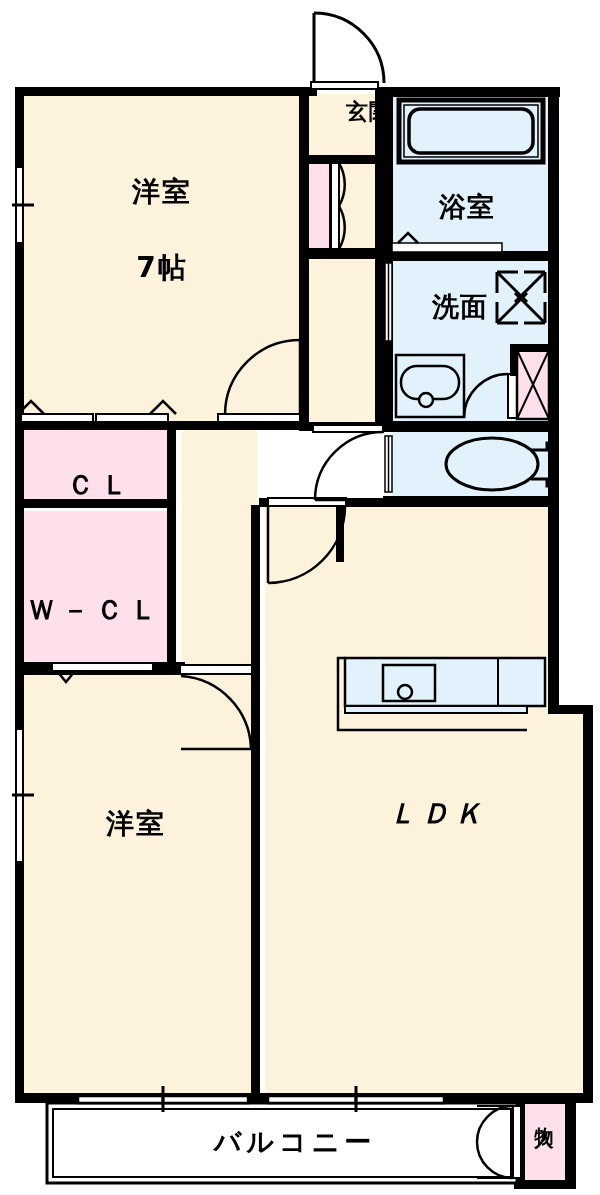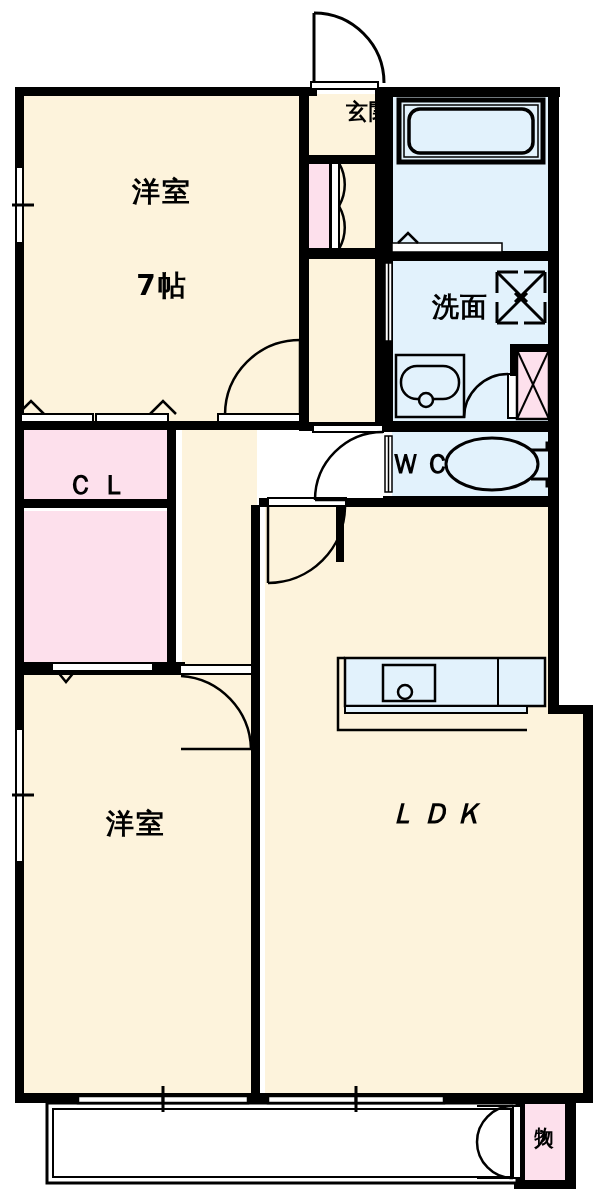"浴室" div.lbl { html: none -> <div>浴室</div> }
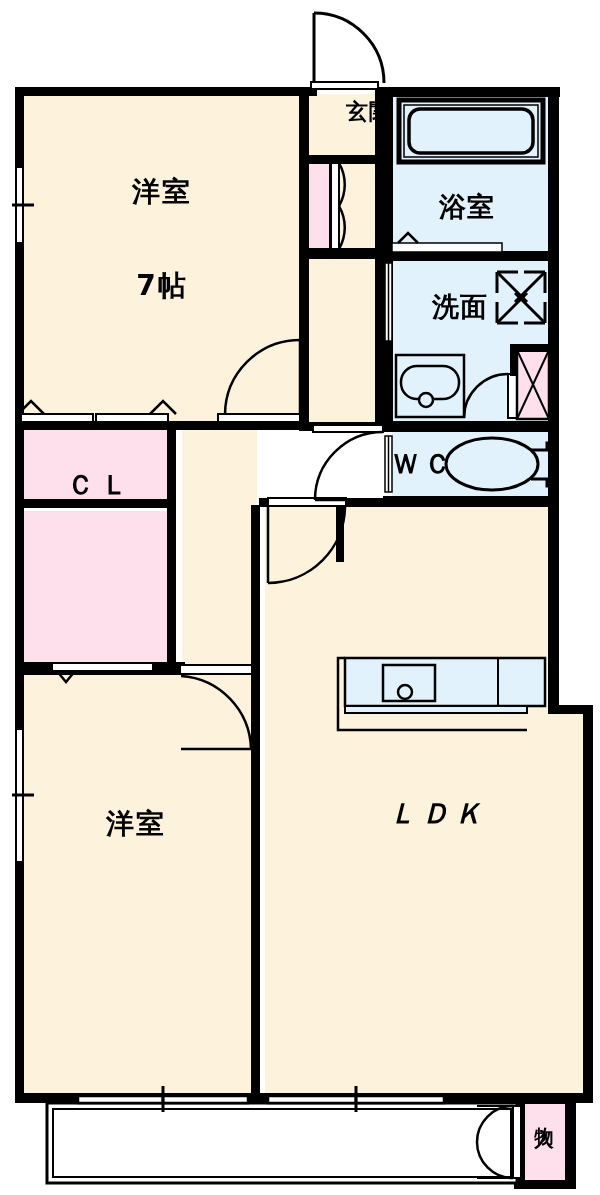"7帖" div.lbl { top: 272px -> 254px }
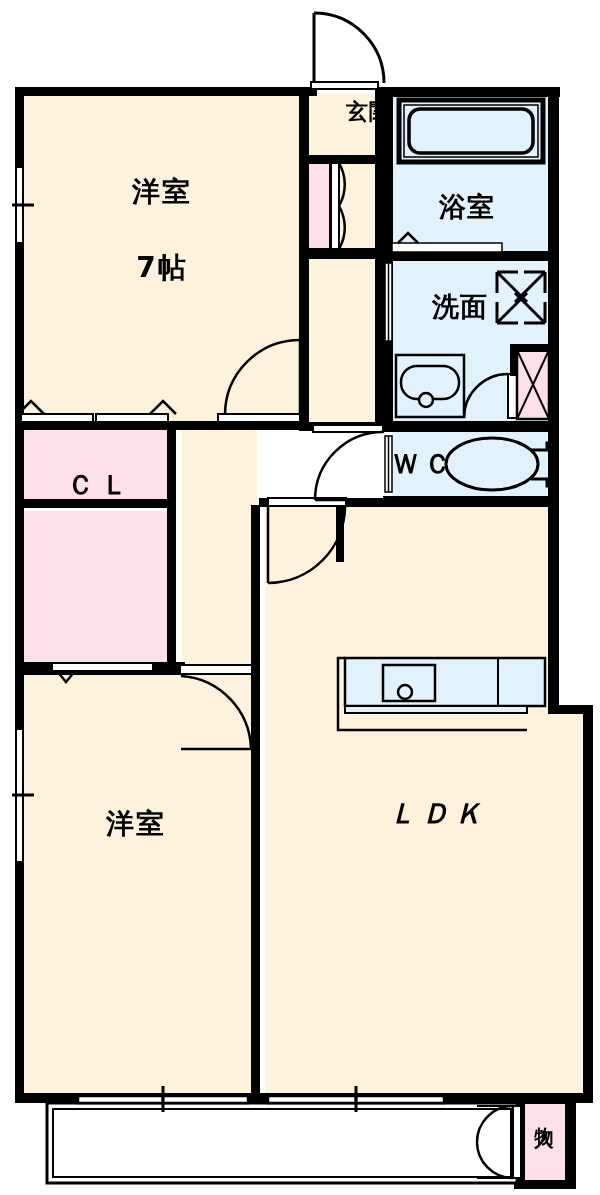"ＷＣ" div.lbl { html: <div>ＷＣ</div> -> none }
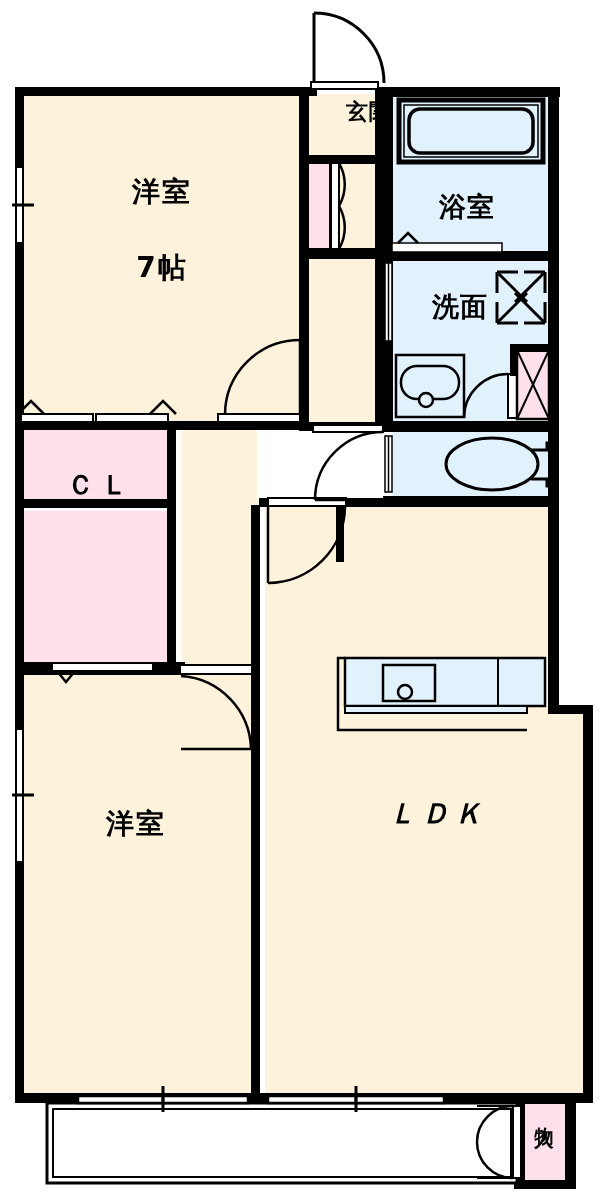"Ｗ－ＣＬ" div.lbl { html: none -> <div>Ｗ－ＣＬ</div> }
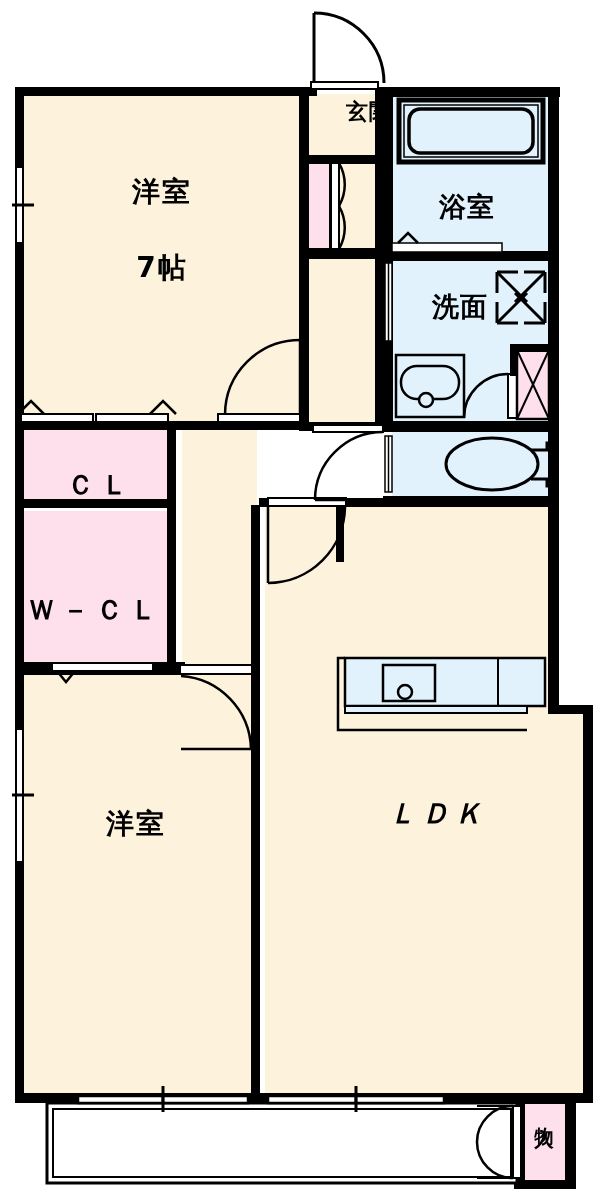"バルコニー" div.lbl { html: none -> <div>バルコニー</div> }
